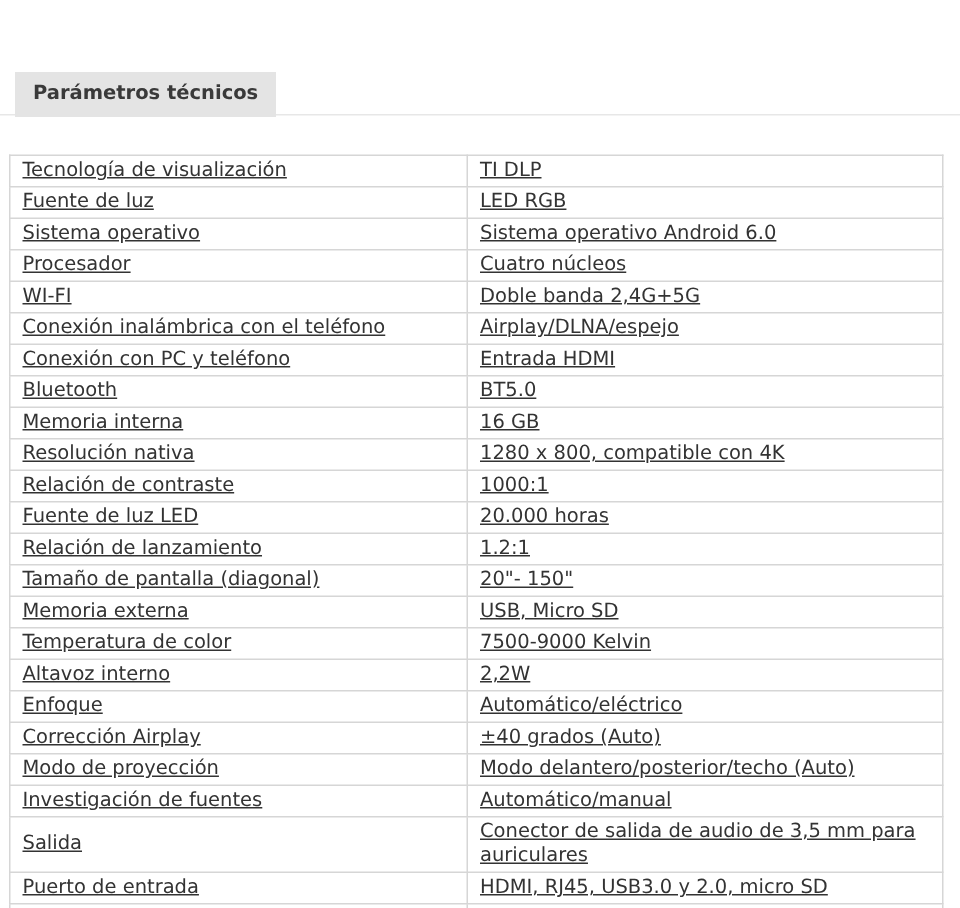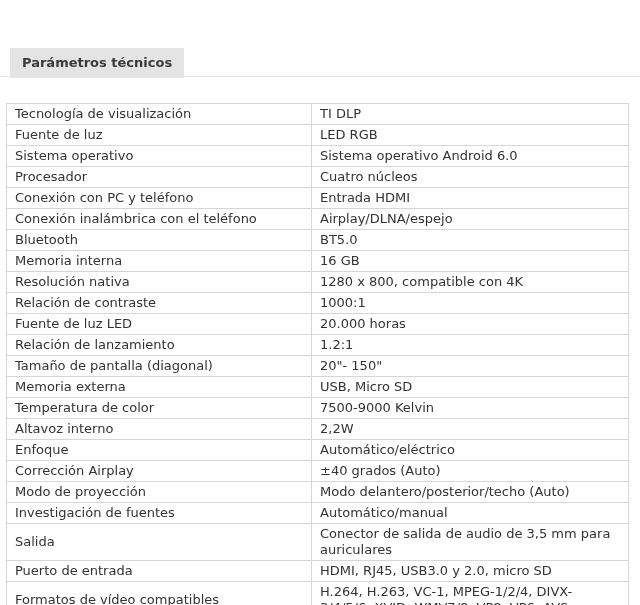"Tecnología de visualización" .spec-table td { text-decoration: none -> underline }
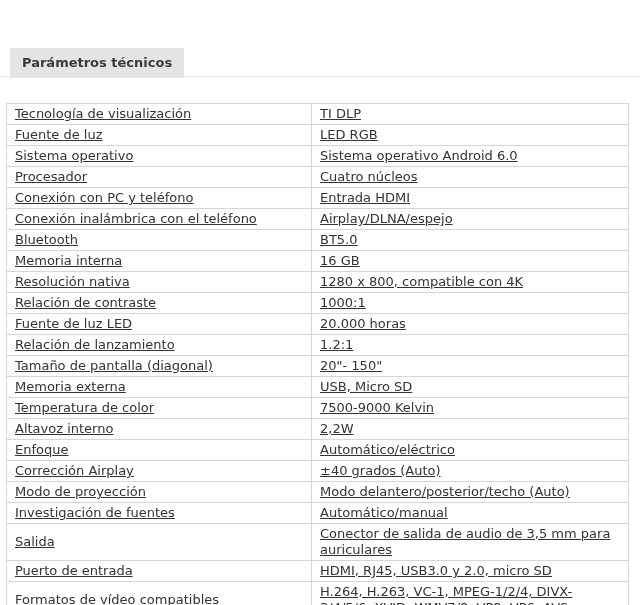"WI-FI" tr { html: none -> <tr> <td>WI-FI</td> <td>Doble banda 2,4G+5G</td> </tr> }
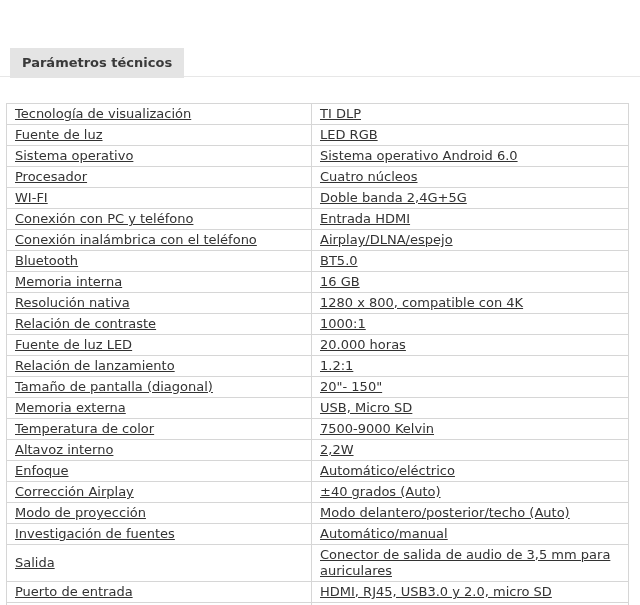"Conexión con PC y teléfono" tr { order: before "Conexión inalámbrica con el teléfono" -> after "Conexión inalámbrica con el teléfono" }
